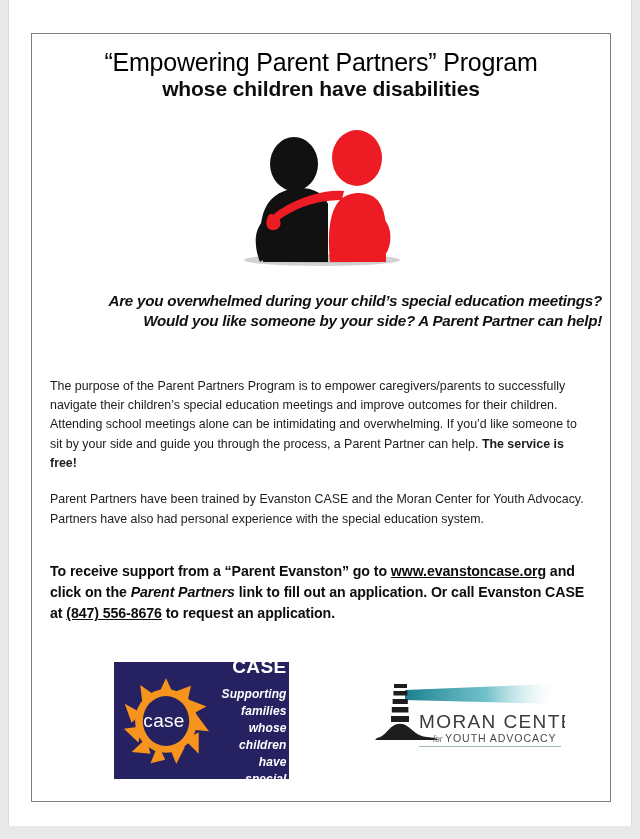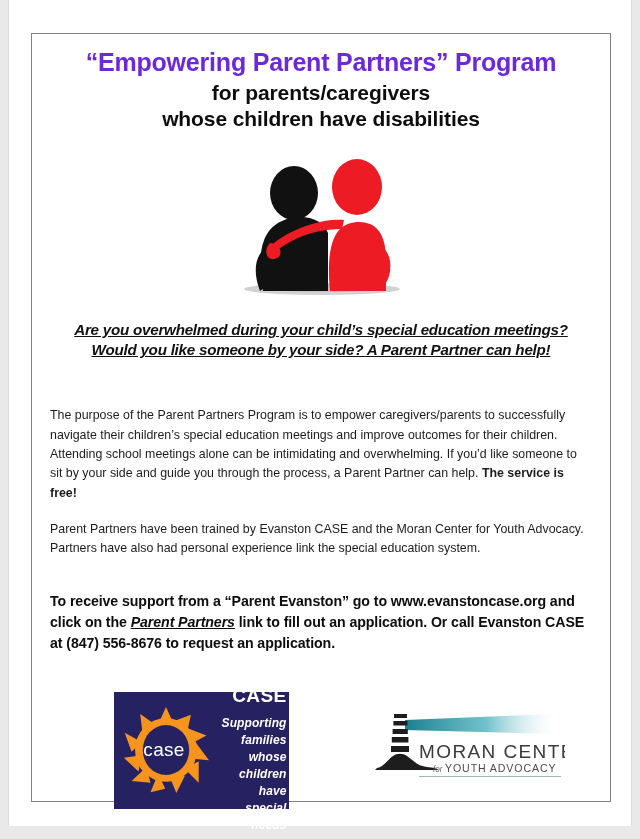"“Empowering Parent Partners” Program" #headline { color: #6d28d9 -> #000000; font-weight: bold -> normal }
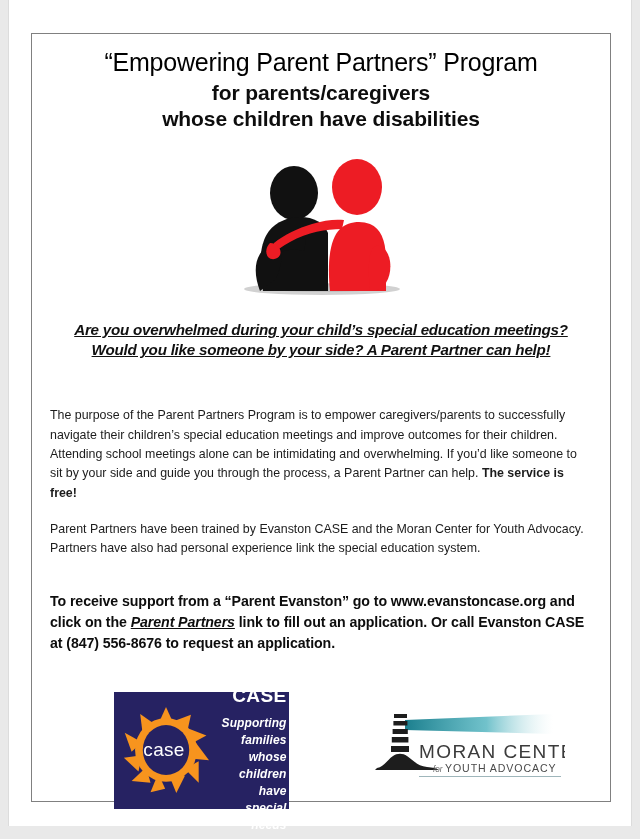"for parents/caregivers" div { html: <div>for parents/caregivers</div> -> none }
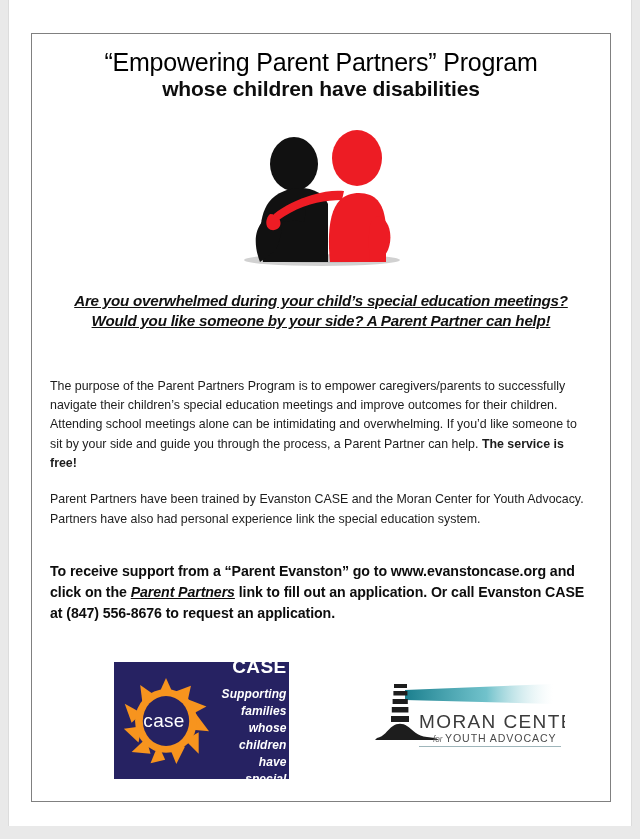"Are you overwhelmed during your" .hook { text-align: center -> right; text-decoration: underline -> none }
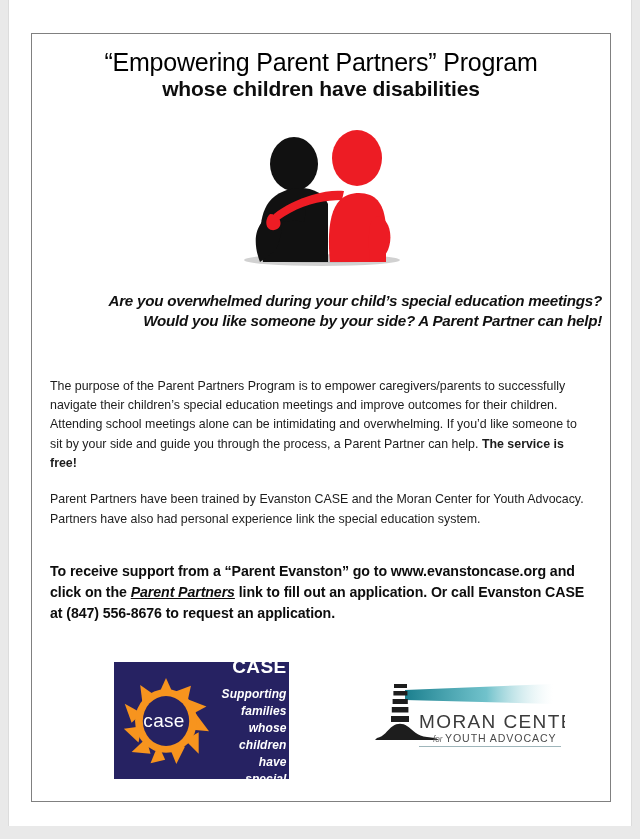"Parent Partners have been trained" p.para { text: link -> with }
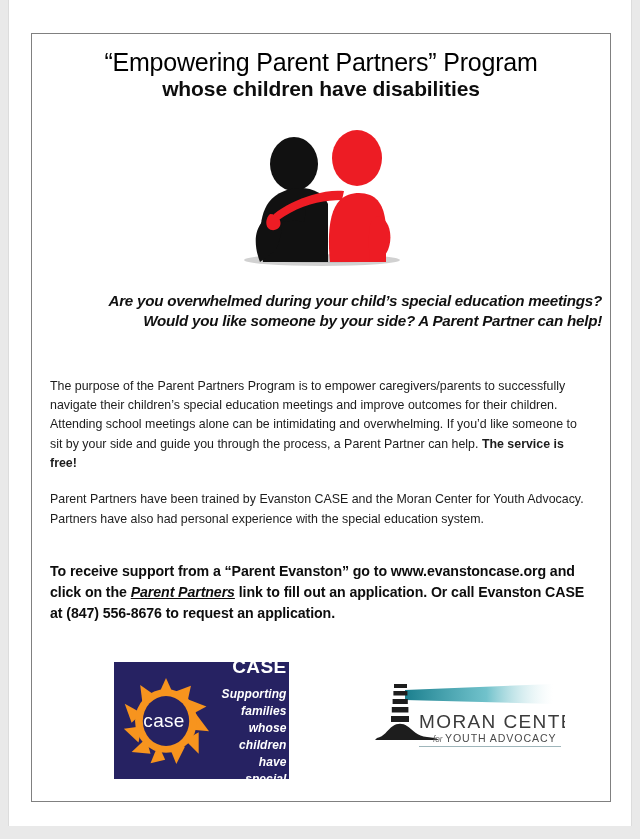"www.evanstoncase.org" #cta .u { text-decoration: none -> underline }
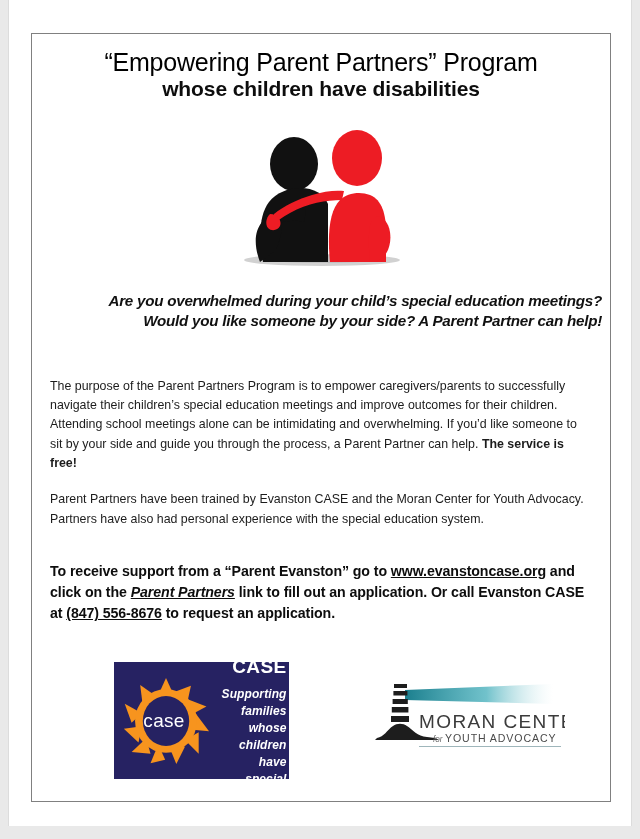"Parent Partners" #cta .it { text-decoration: underline -> none }
